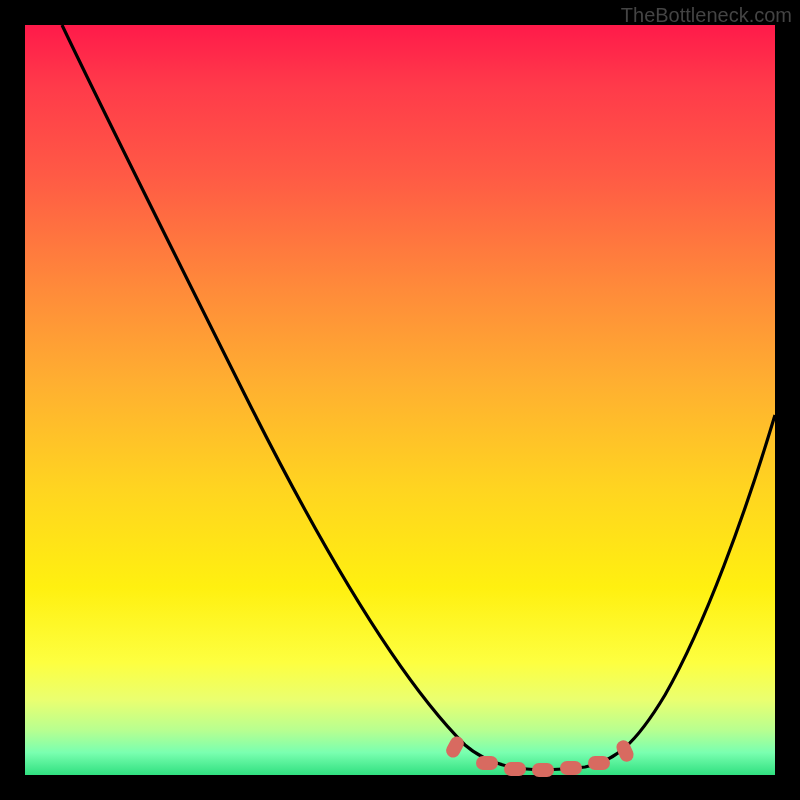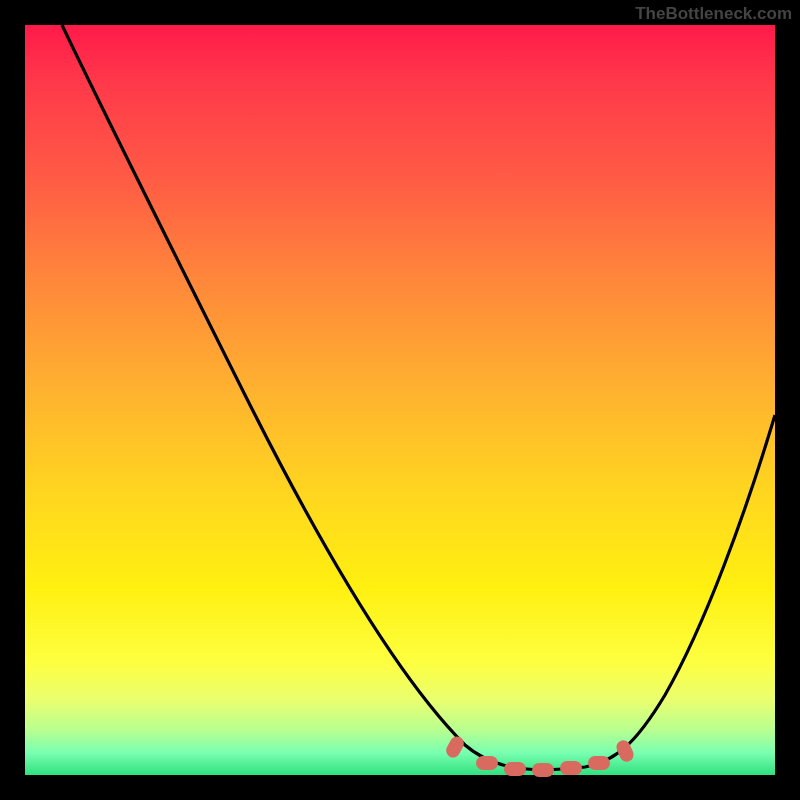"TheBottleneck.com" .watermark { font-size: 17px -> 20px; font-weight: 700 -> 400 }
